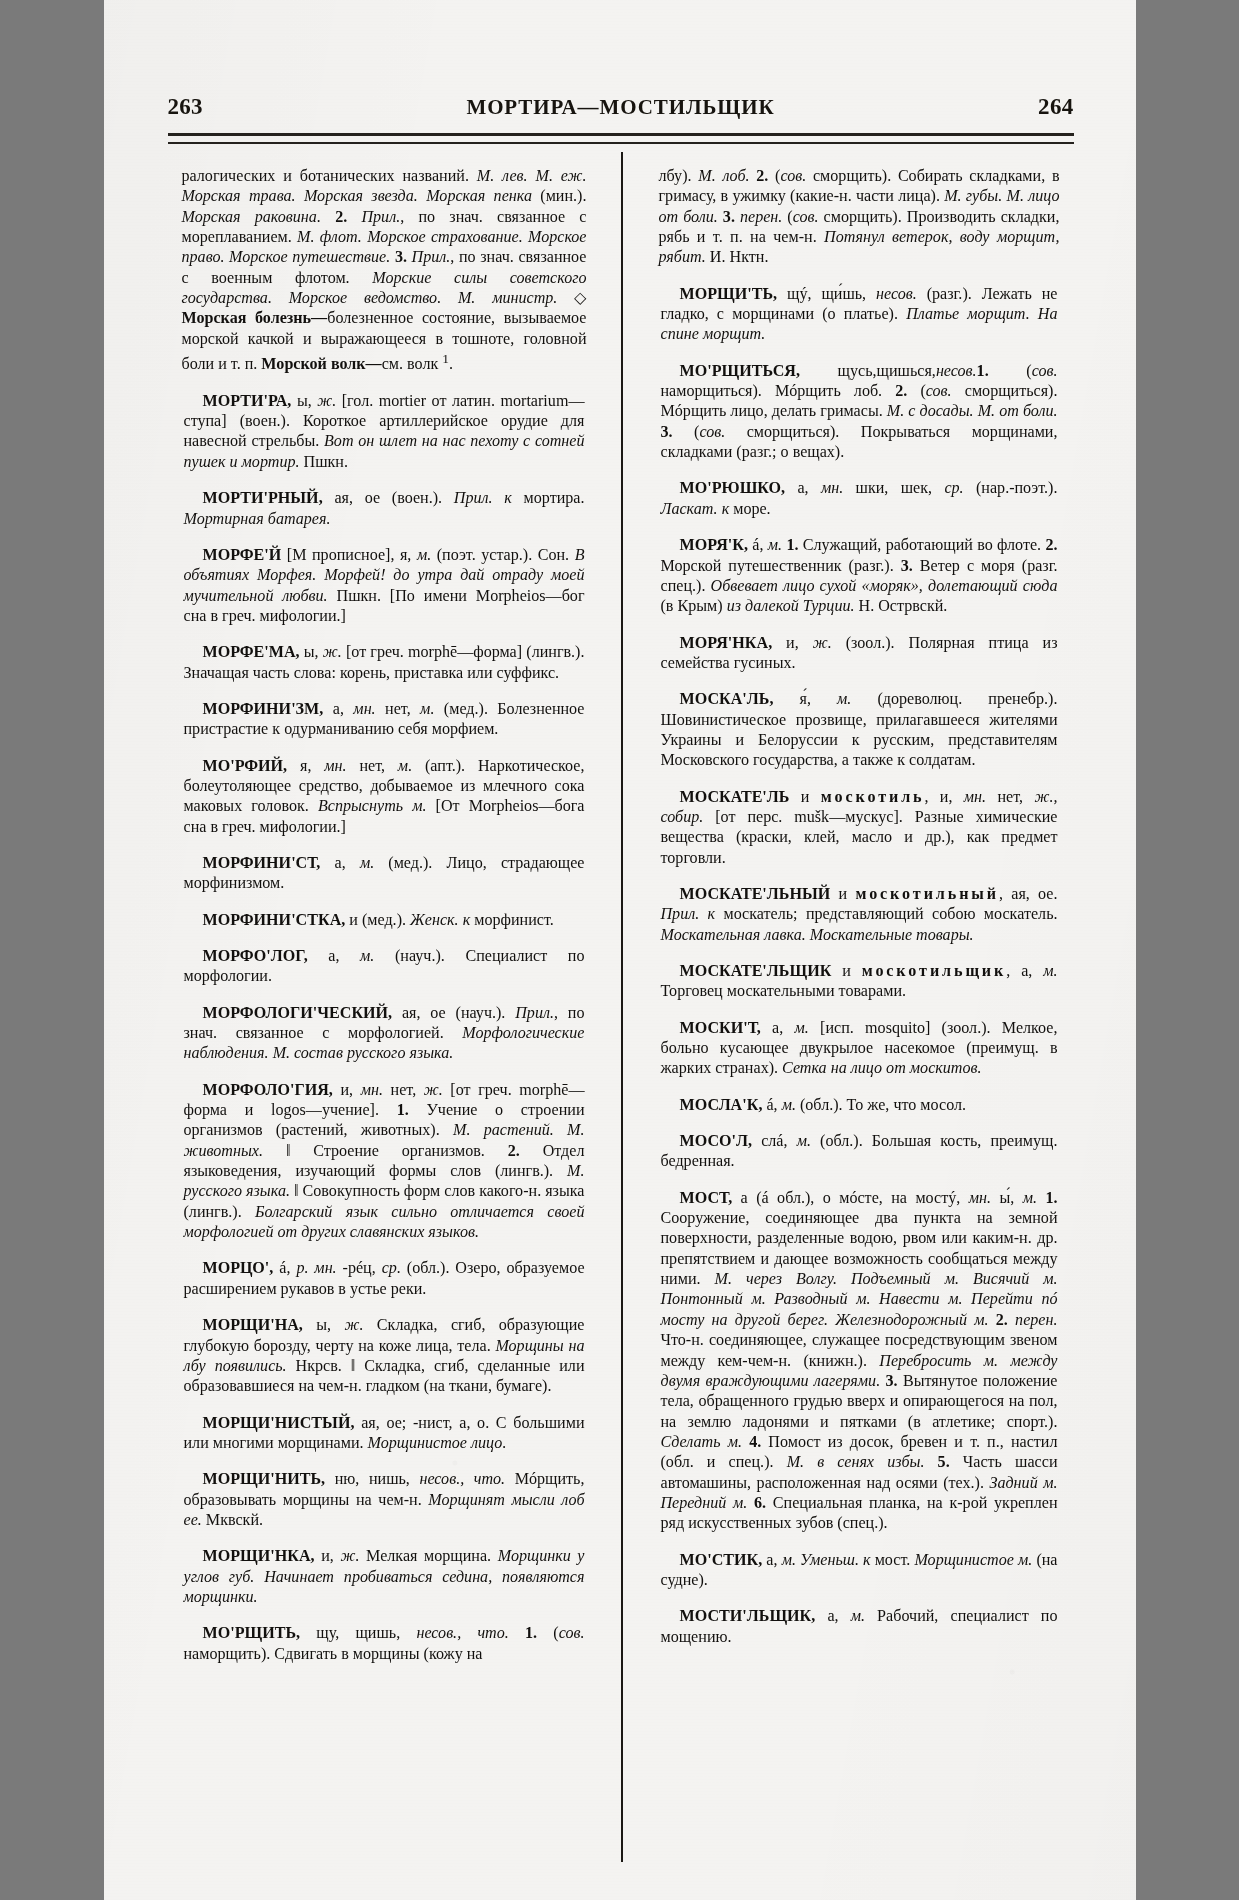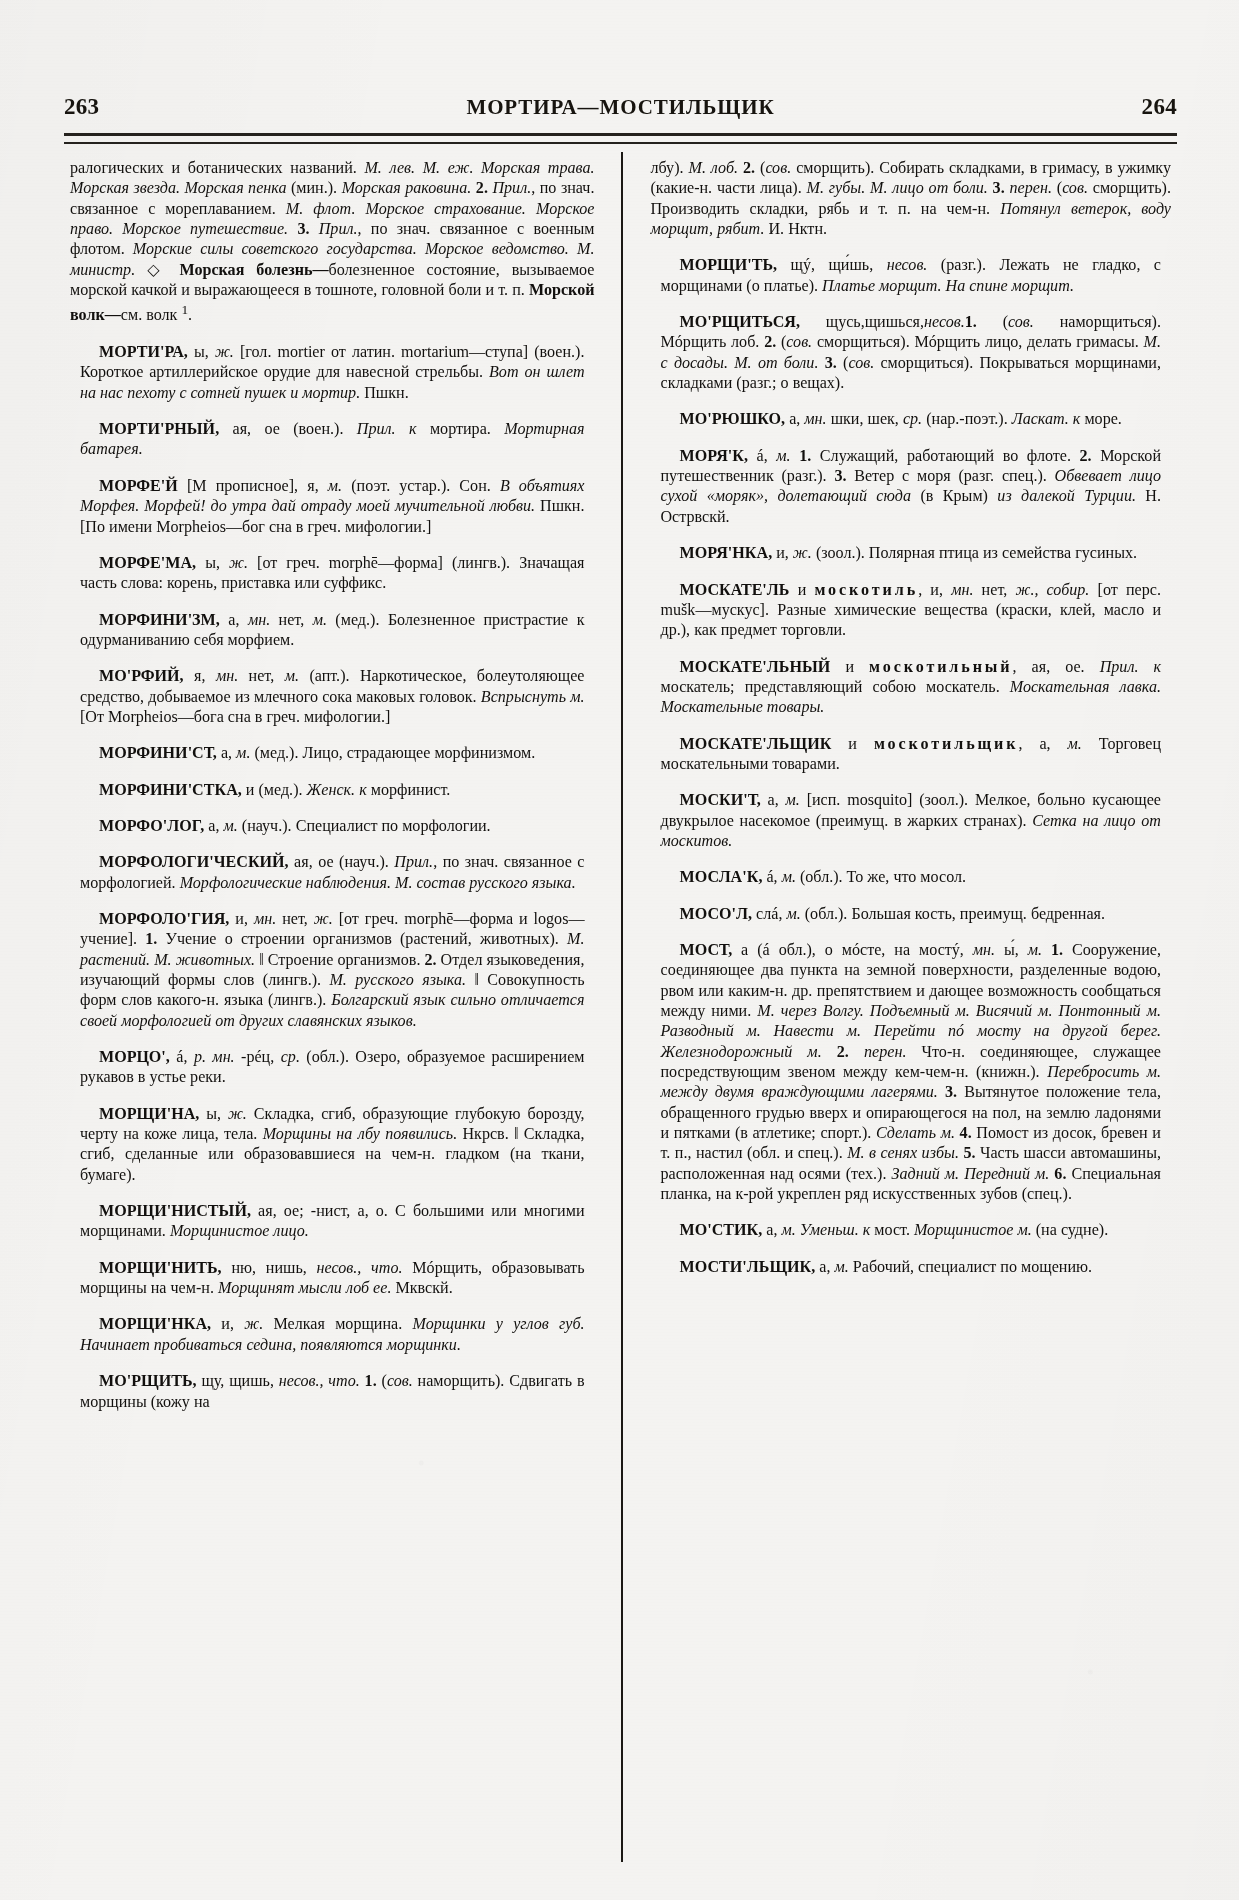"263" .page { width: 1239px -> 1032px }
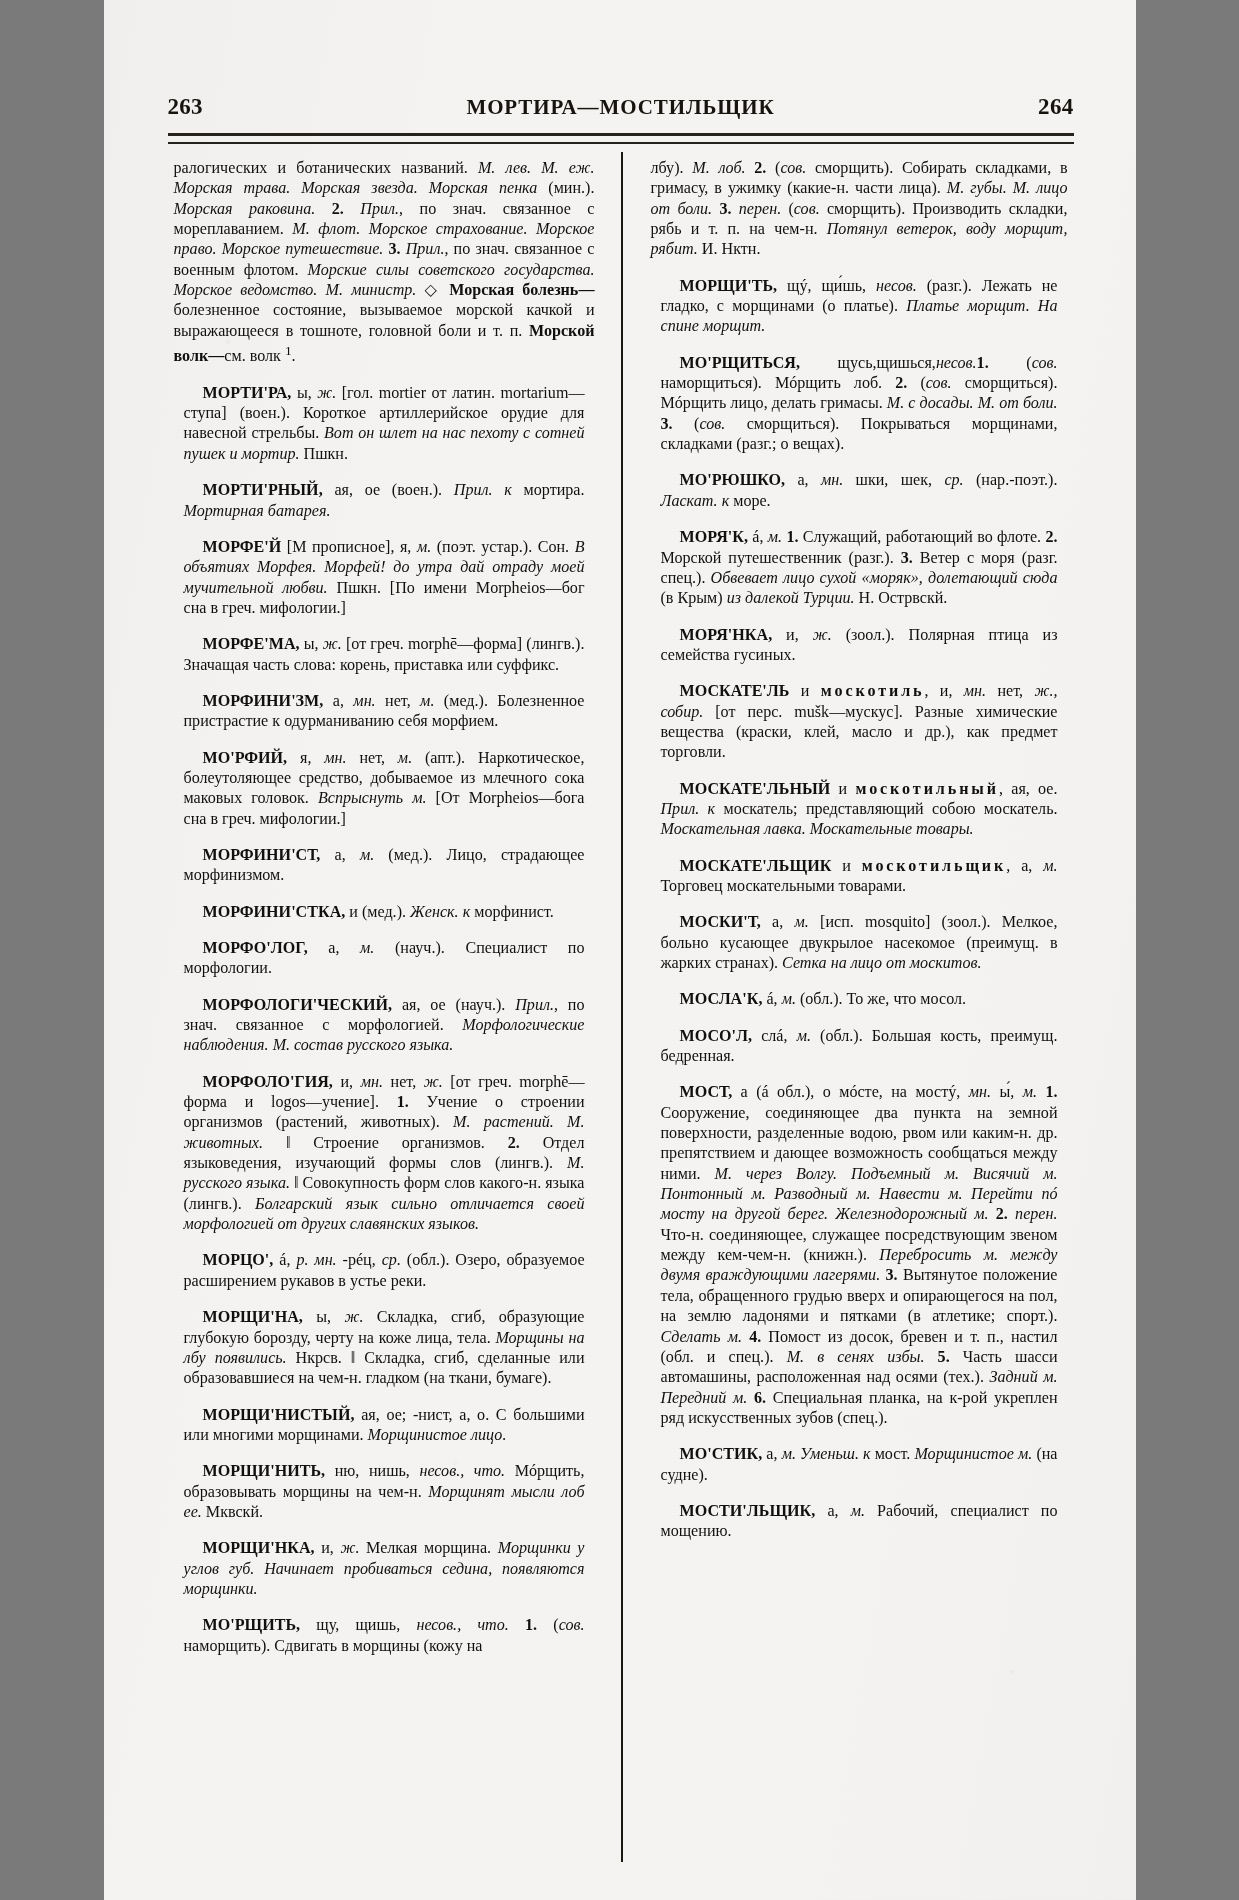"ралогических и ботанических названий. М." .cont { margin: 6px -> 14px }
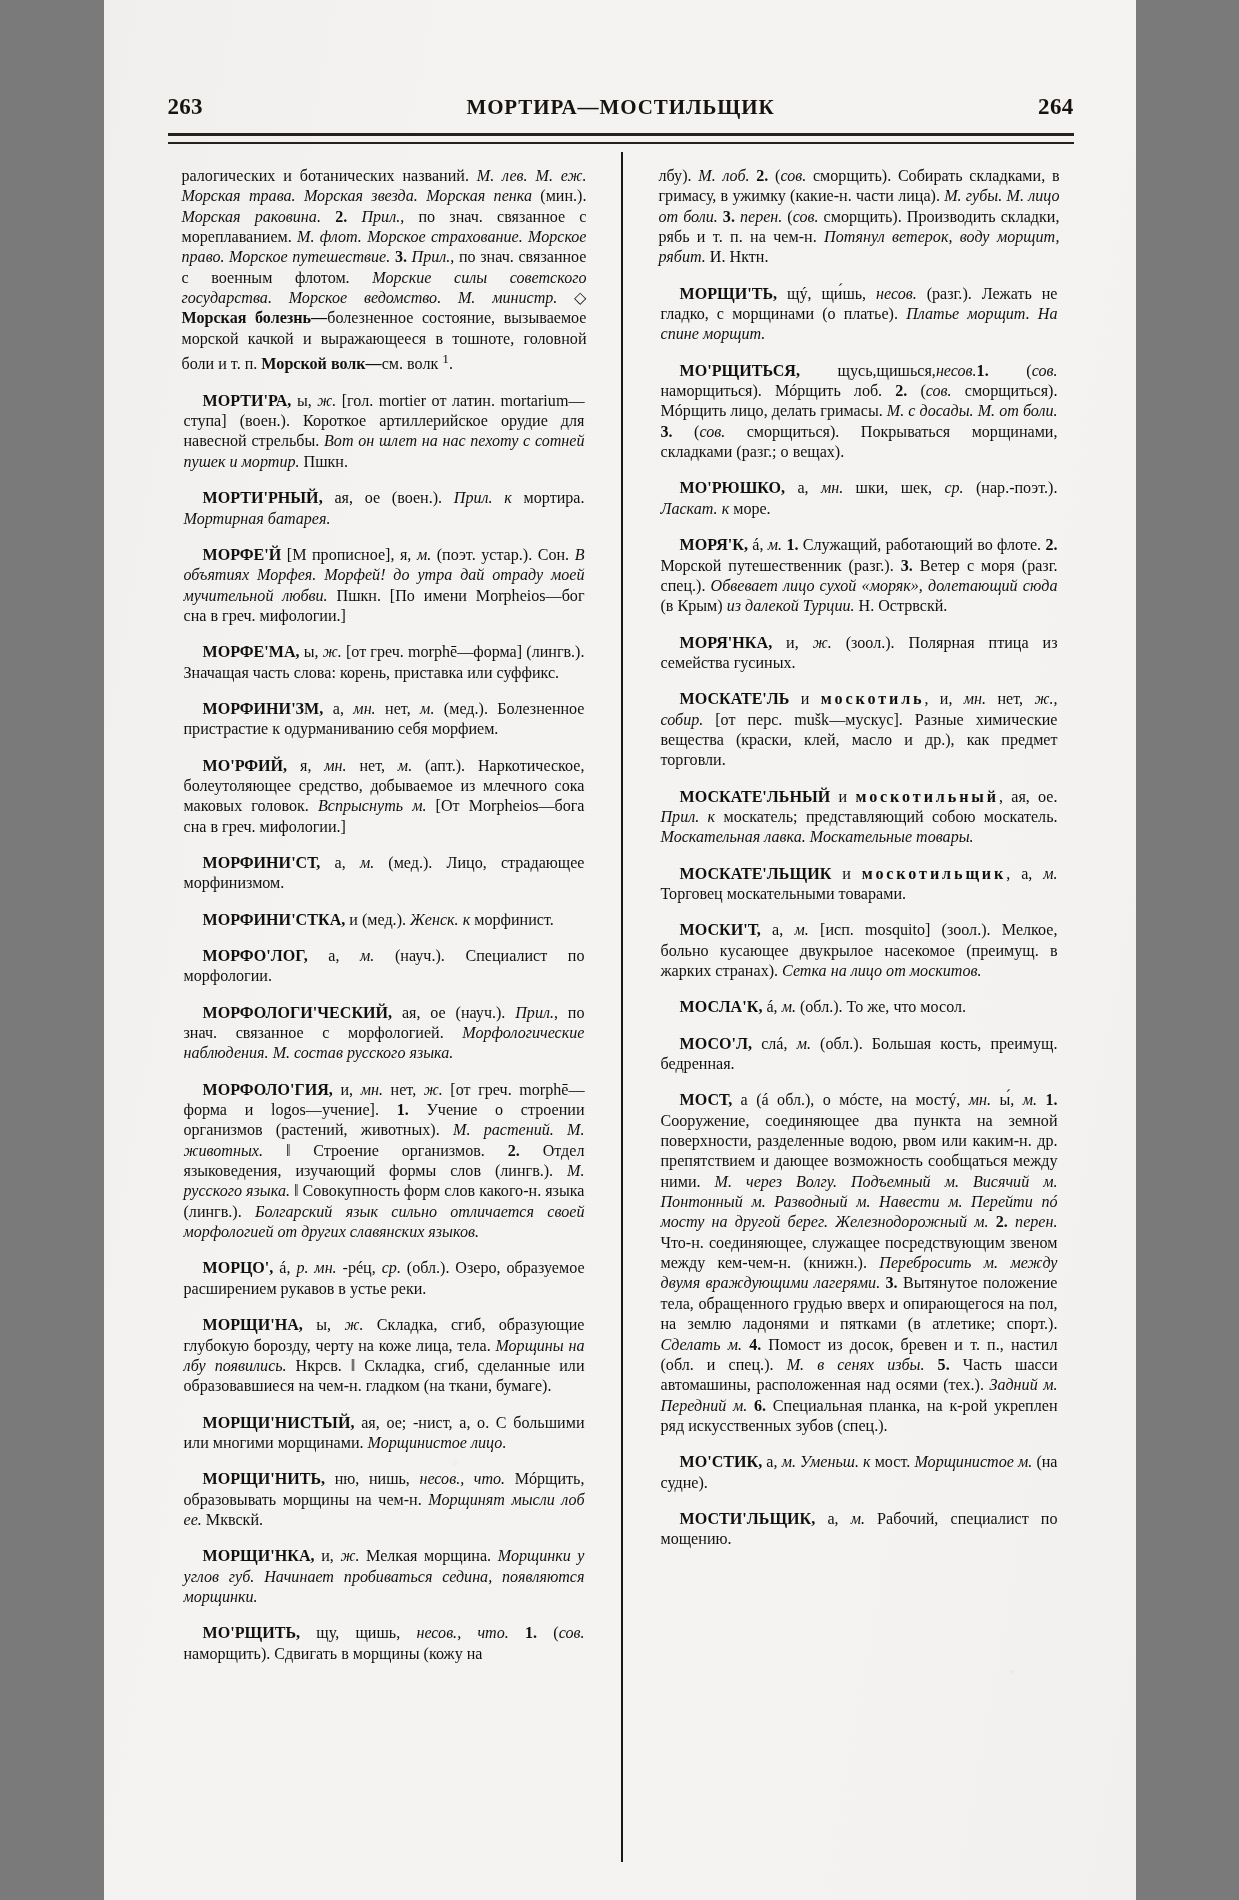"МОСКА'ЛЬ, я́, м. (дореволюц. пренебр.)." p.entry { html: none -> <p><b>МОСКА'ЛЬ,</b> я́, <i>м.</i> (дореволюц. пренебр.). Шовинистическое прозвище, прилагавшееся жителями Украины и Белоруссии к русским, представителям Московского государства, а также к солдатам.</p> }
